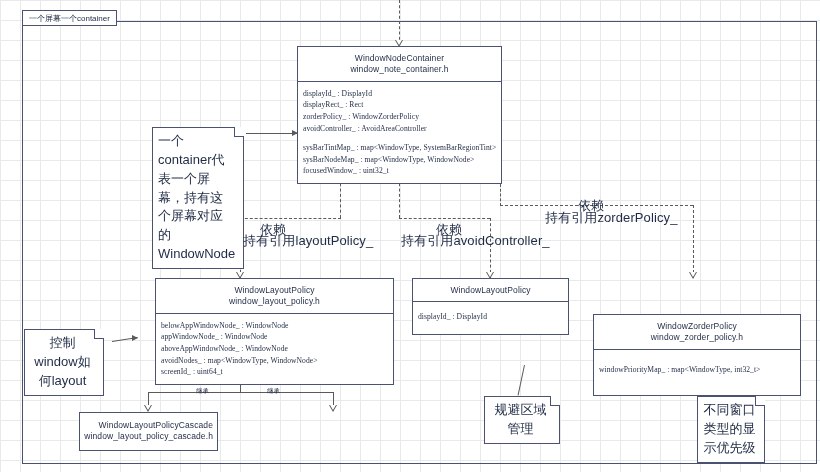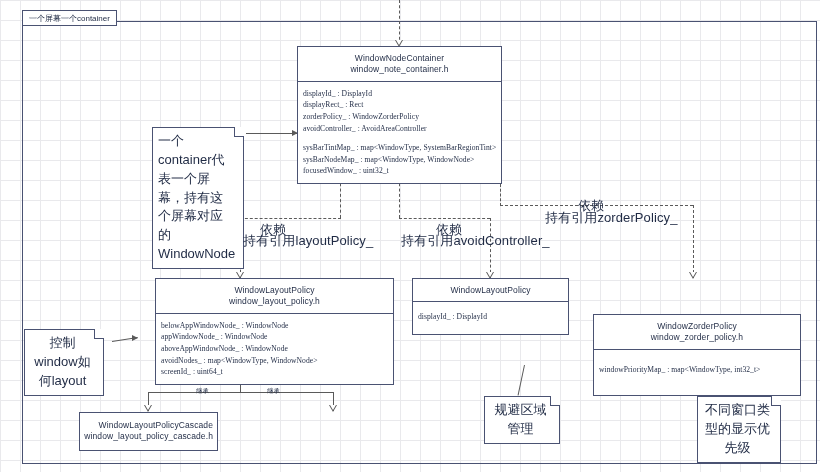"不同窗口类型的显示优先级" div.note { width: 84px -> 68px }
